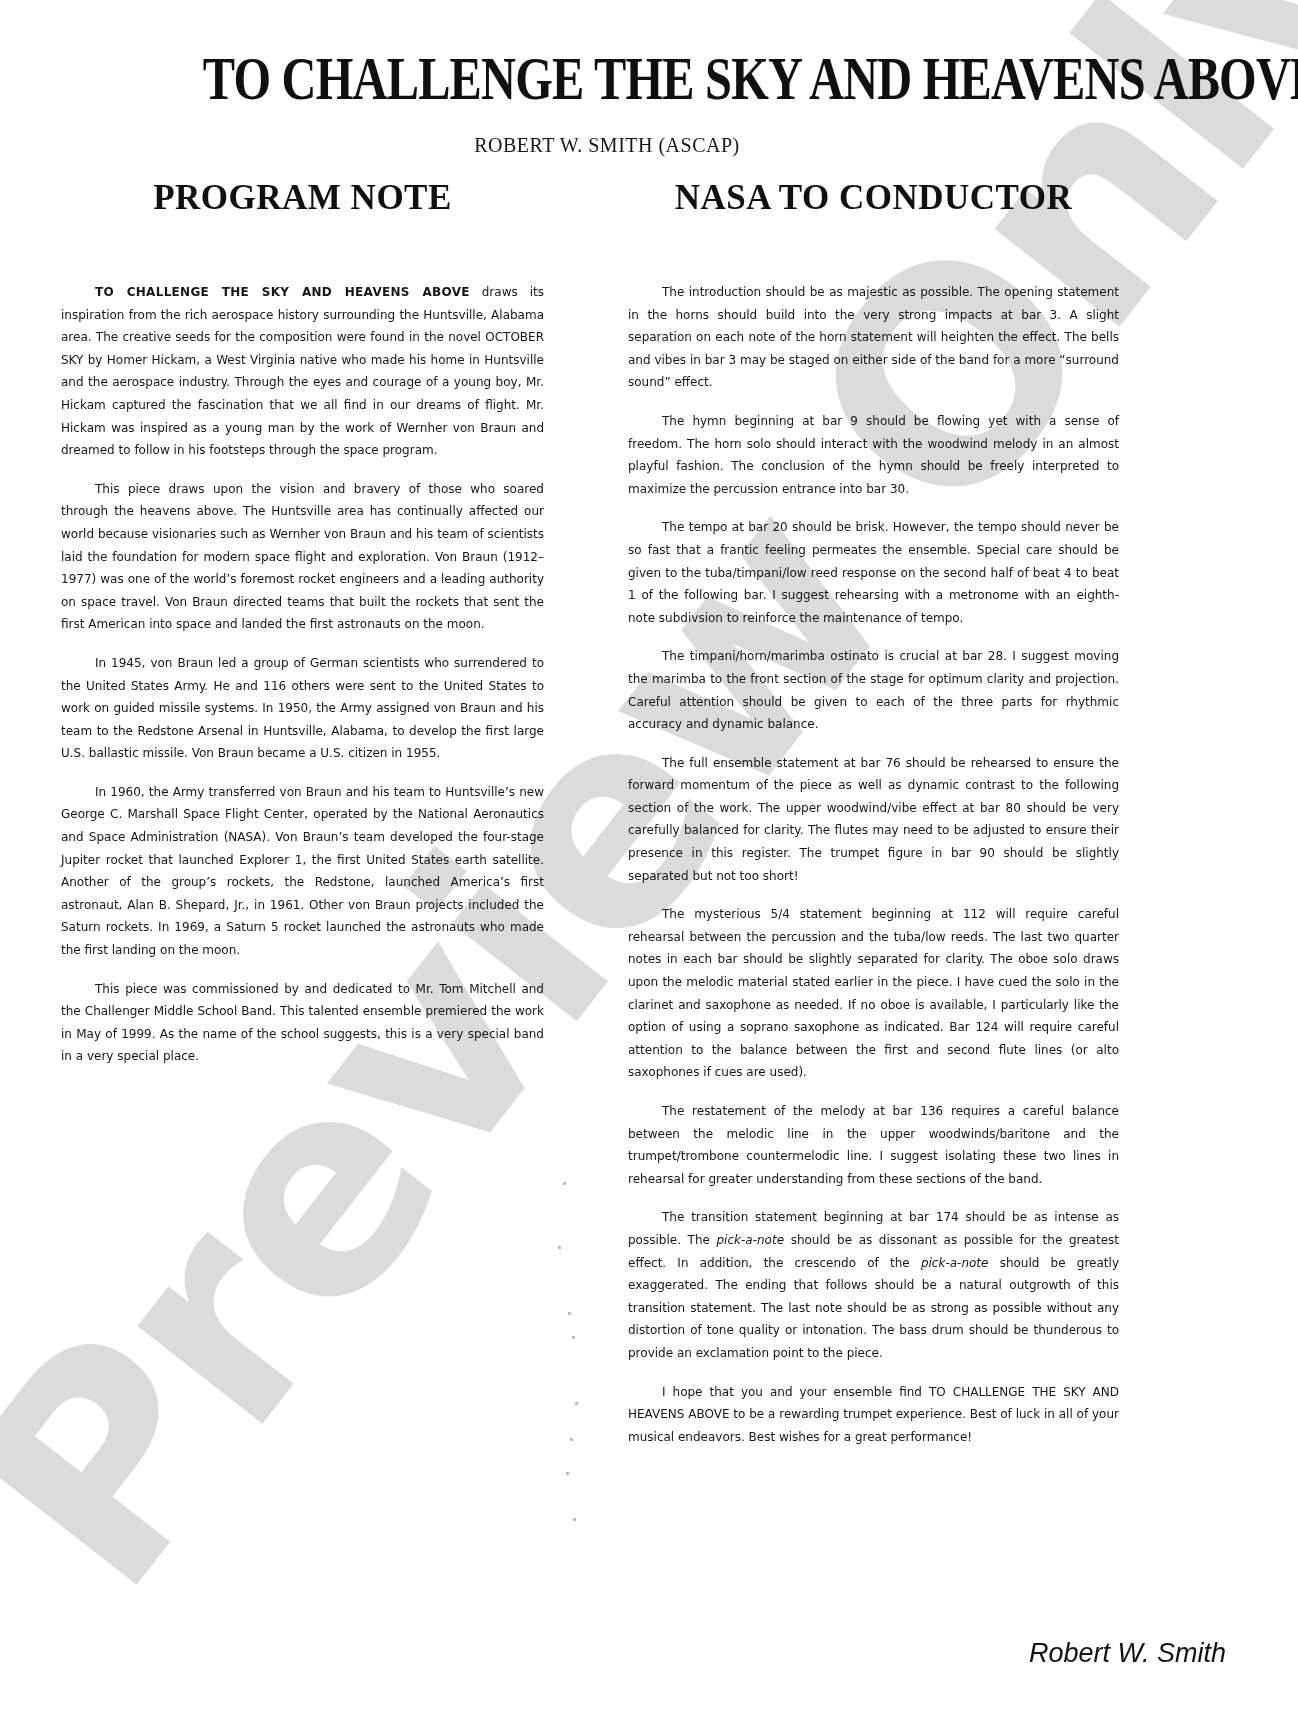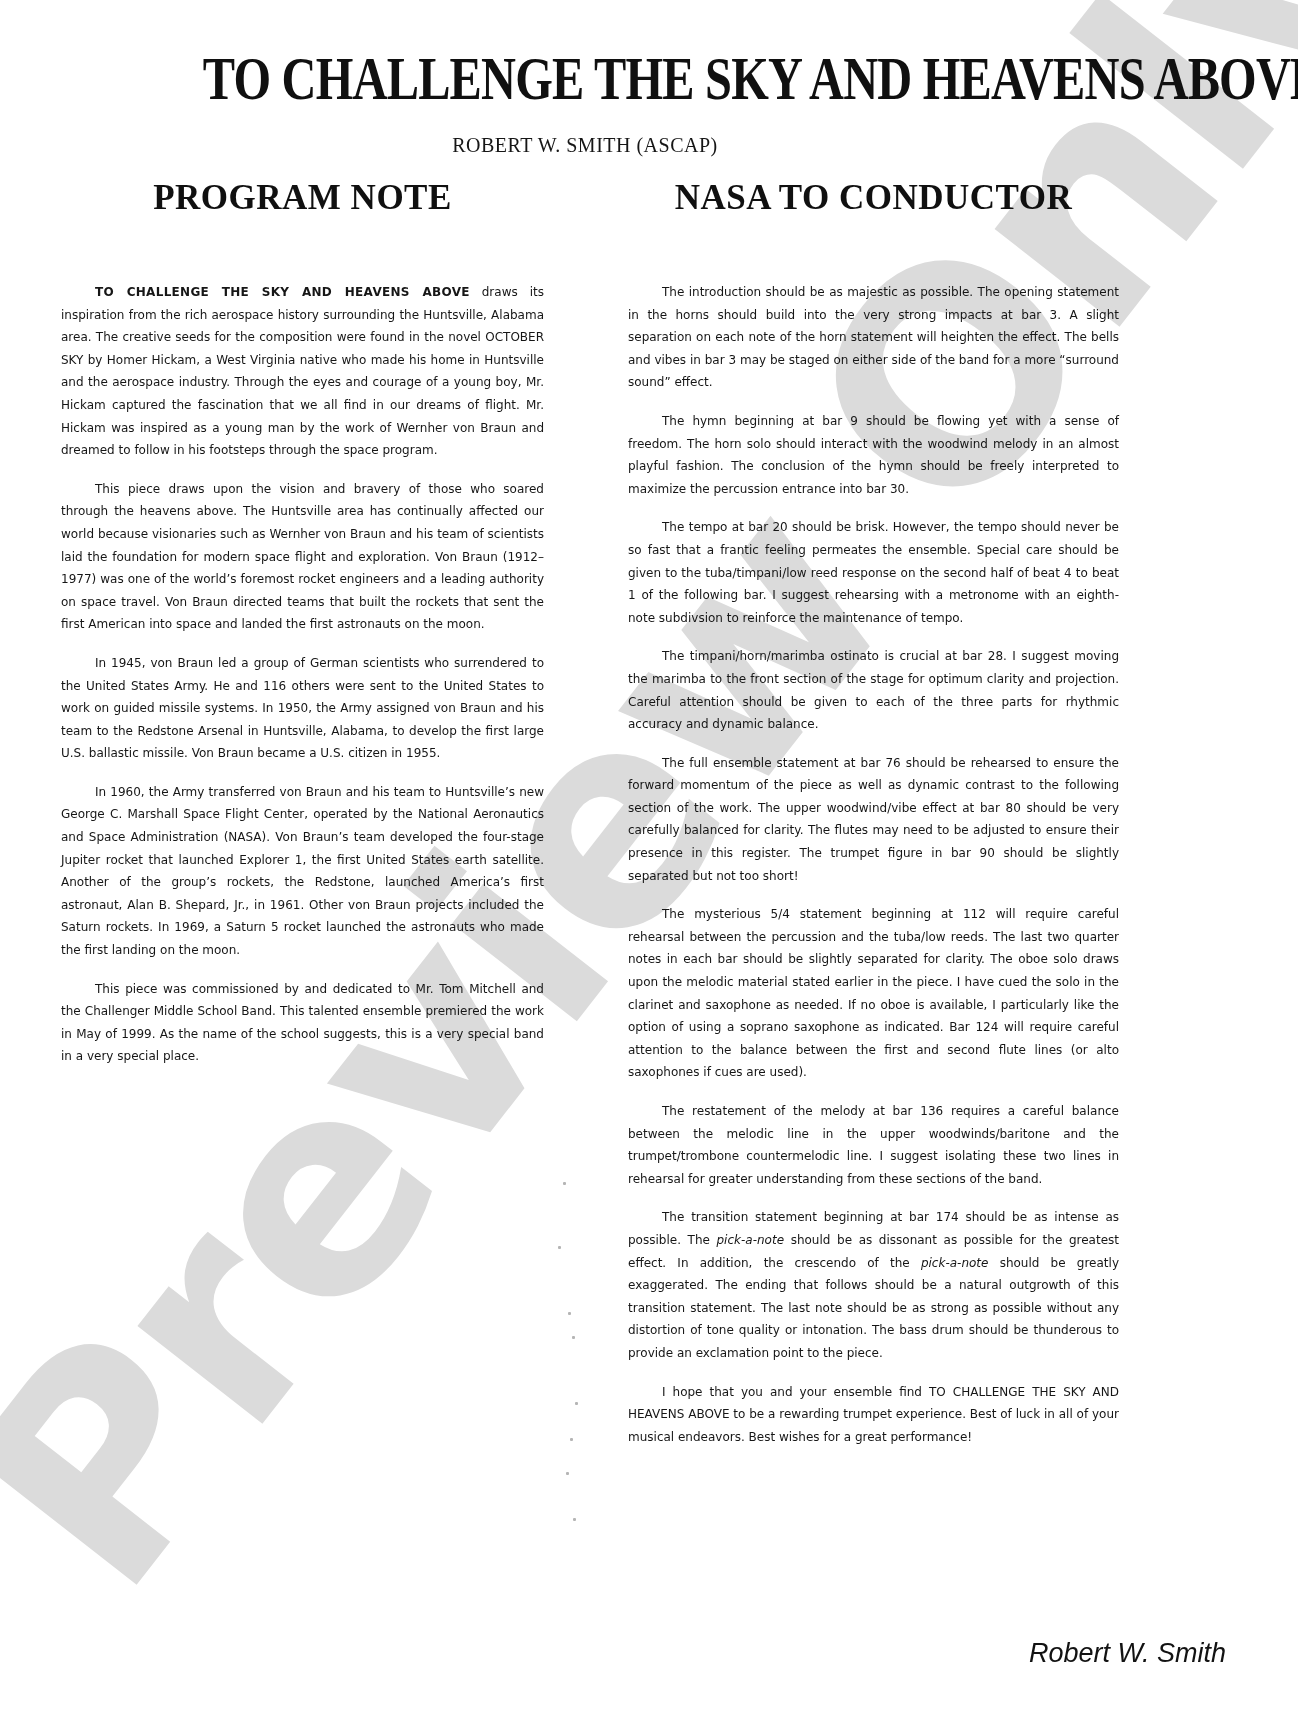"ROBERT W. SMITH (ASCAP)" .composer-line { left: 40px -> 62px }
